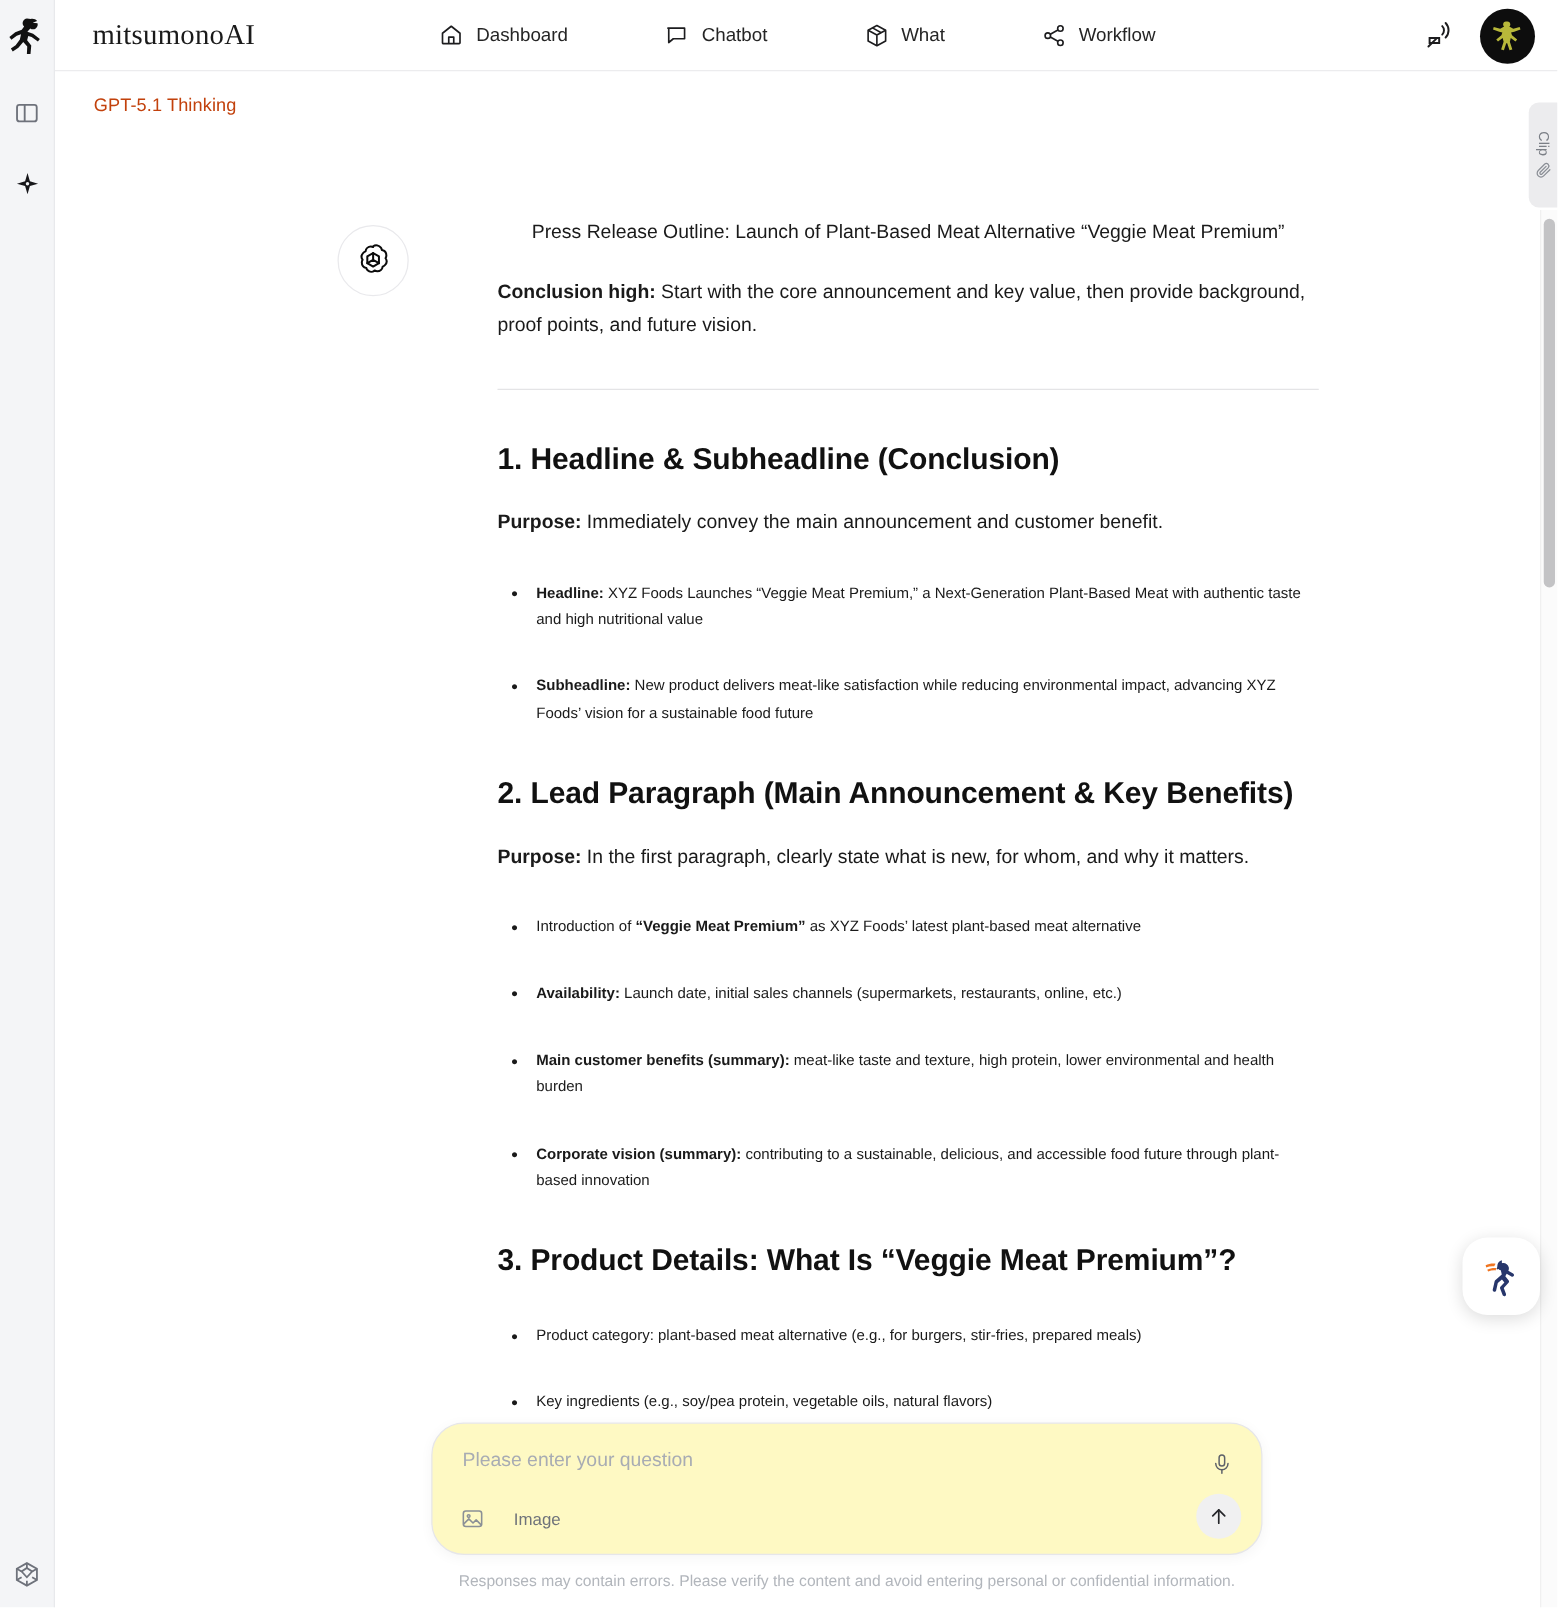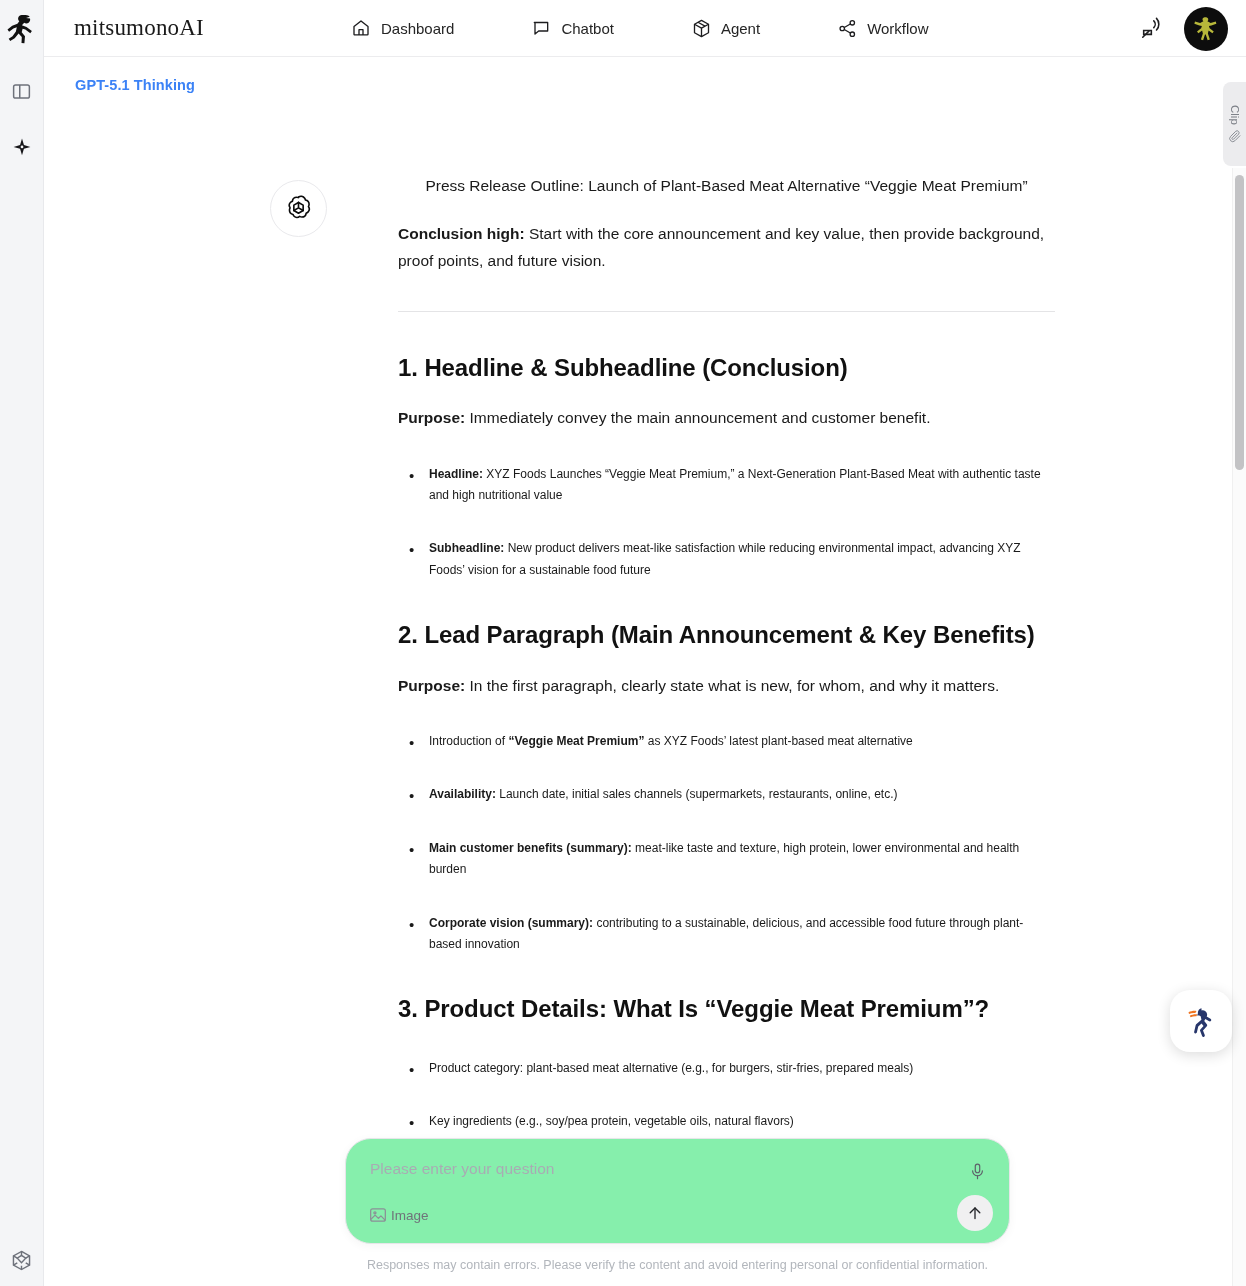"Agent" span { text: Agent -> What }
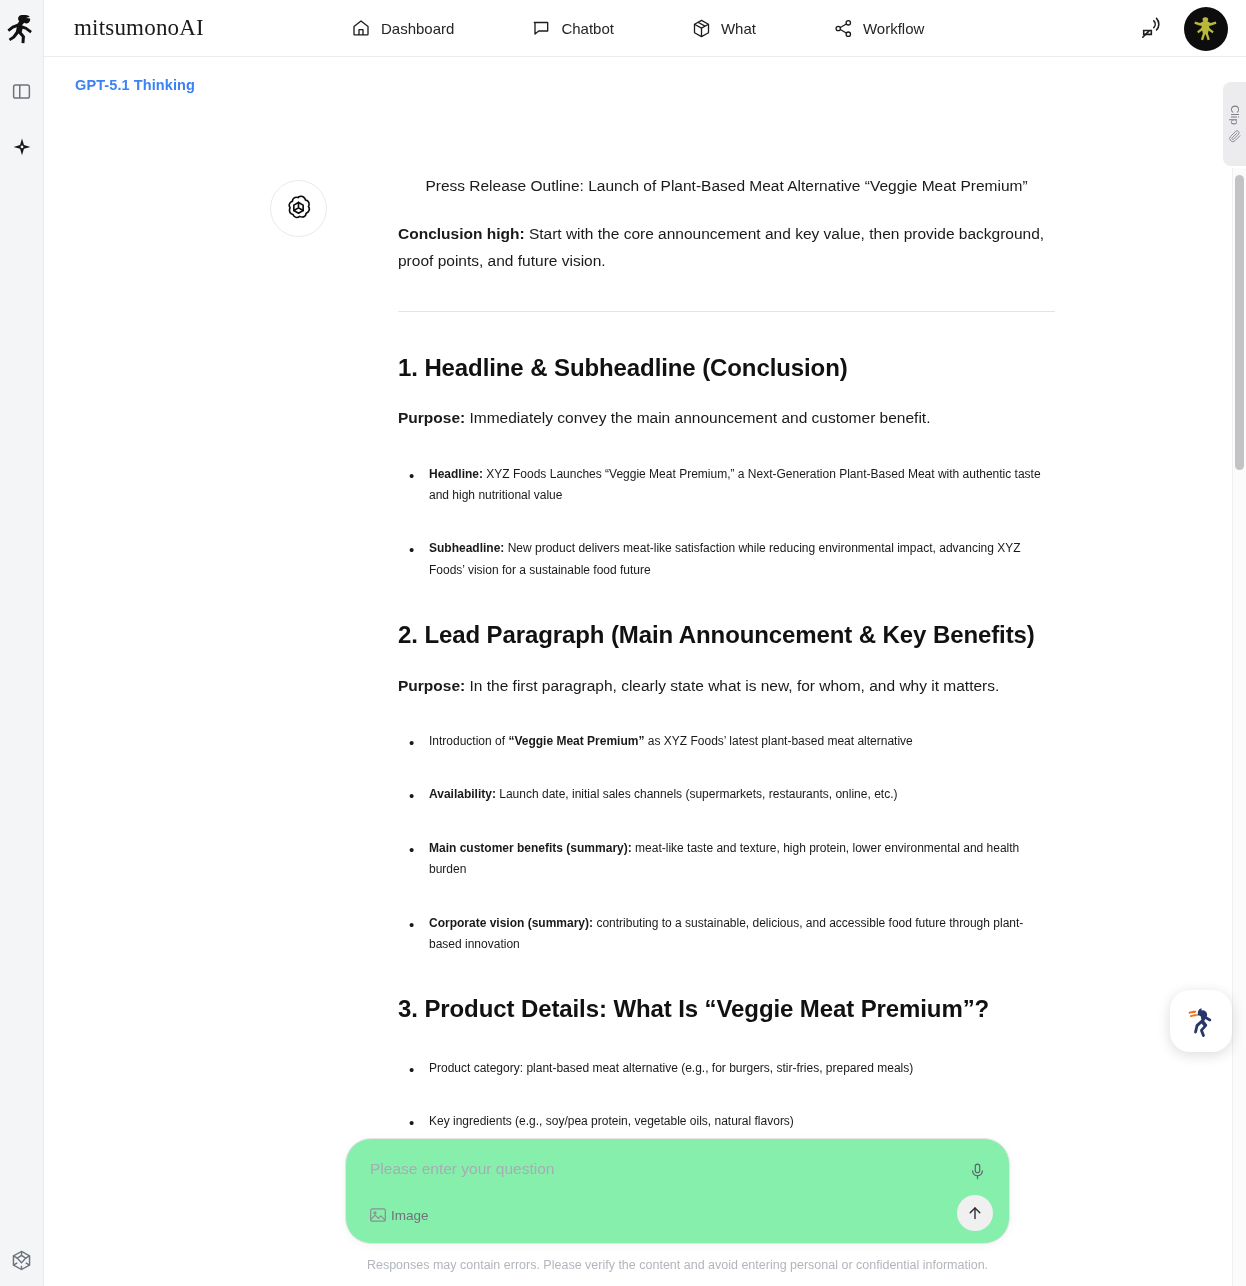"GPT-5.1 Thinking" #model-label { color: #3b82f6 -> #c2410c; font-weight: bold -> none }
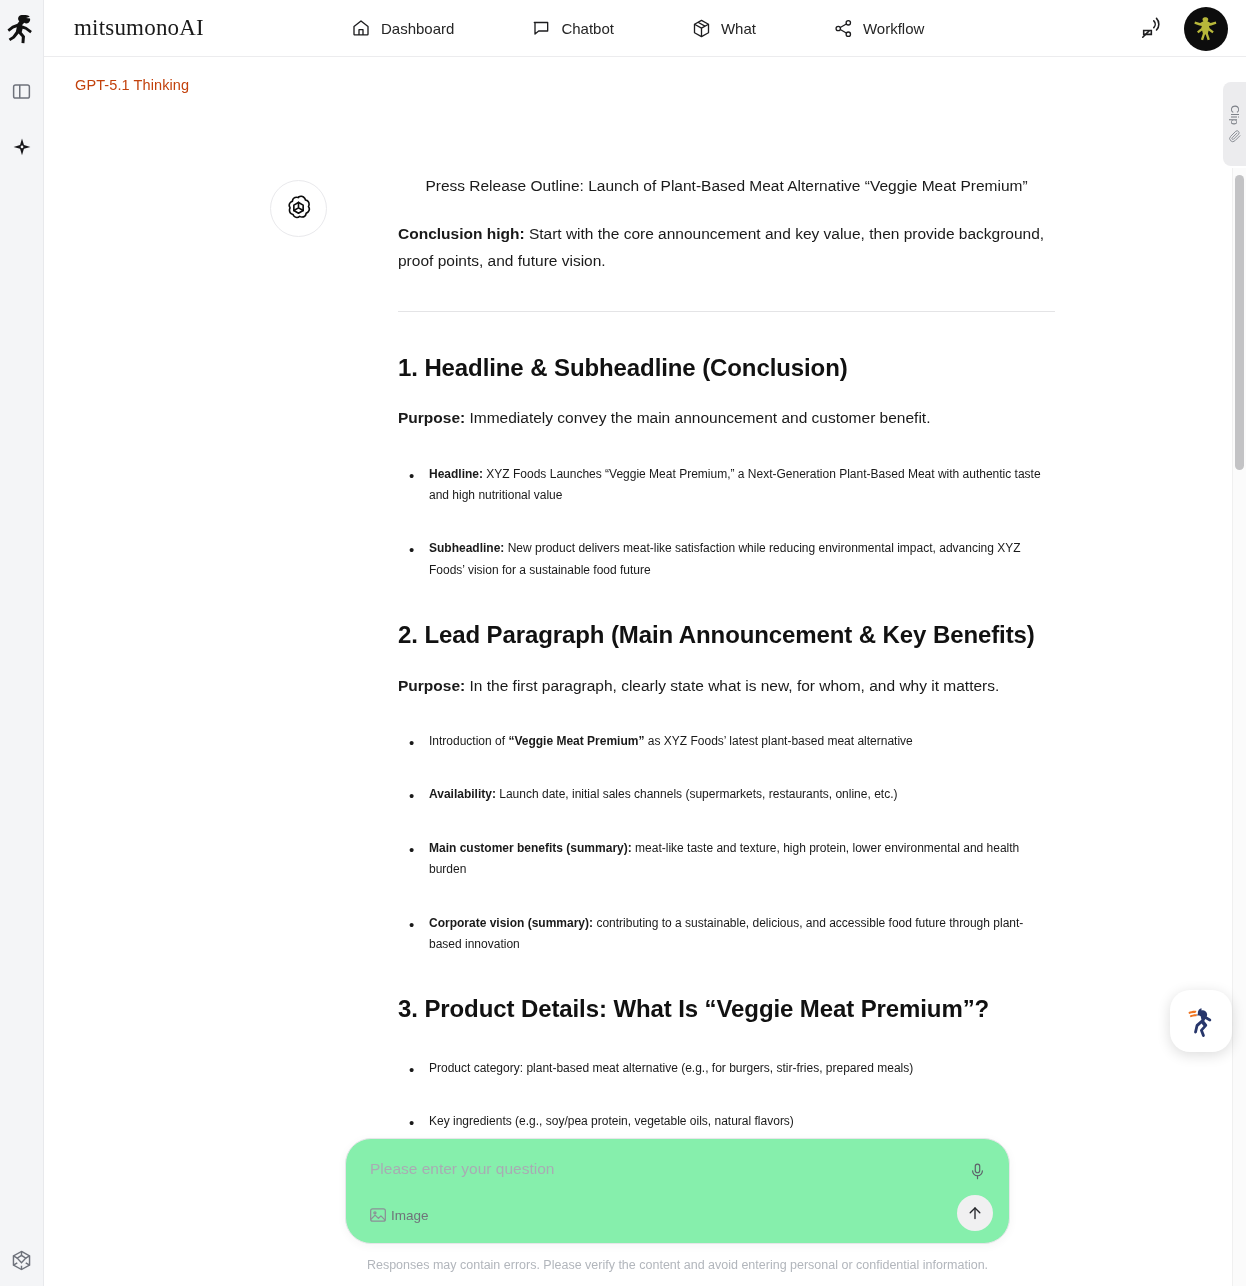"Please enter your question" #composer { background: #86efac -> #fef9c3 }
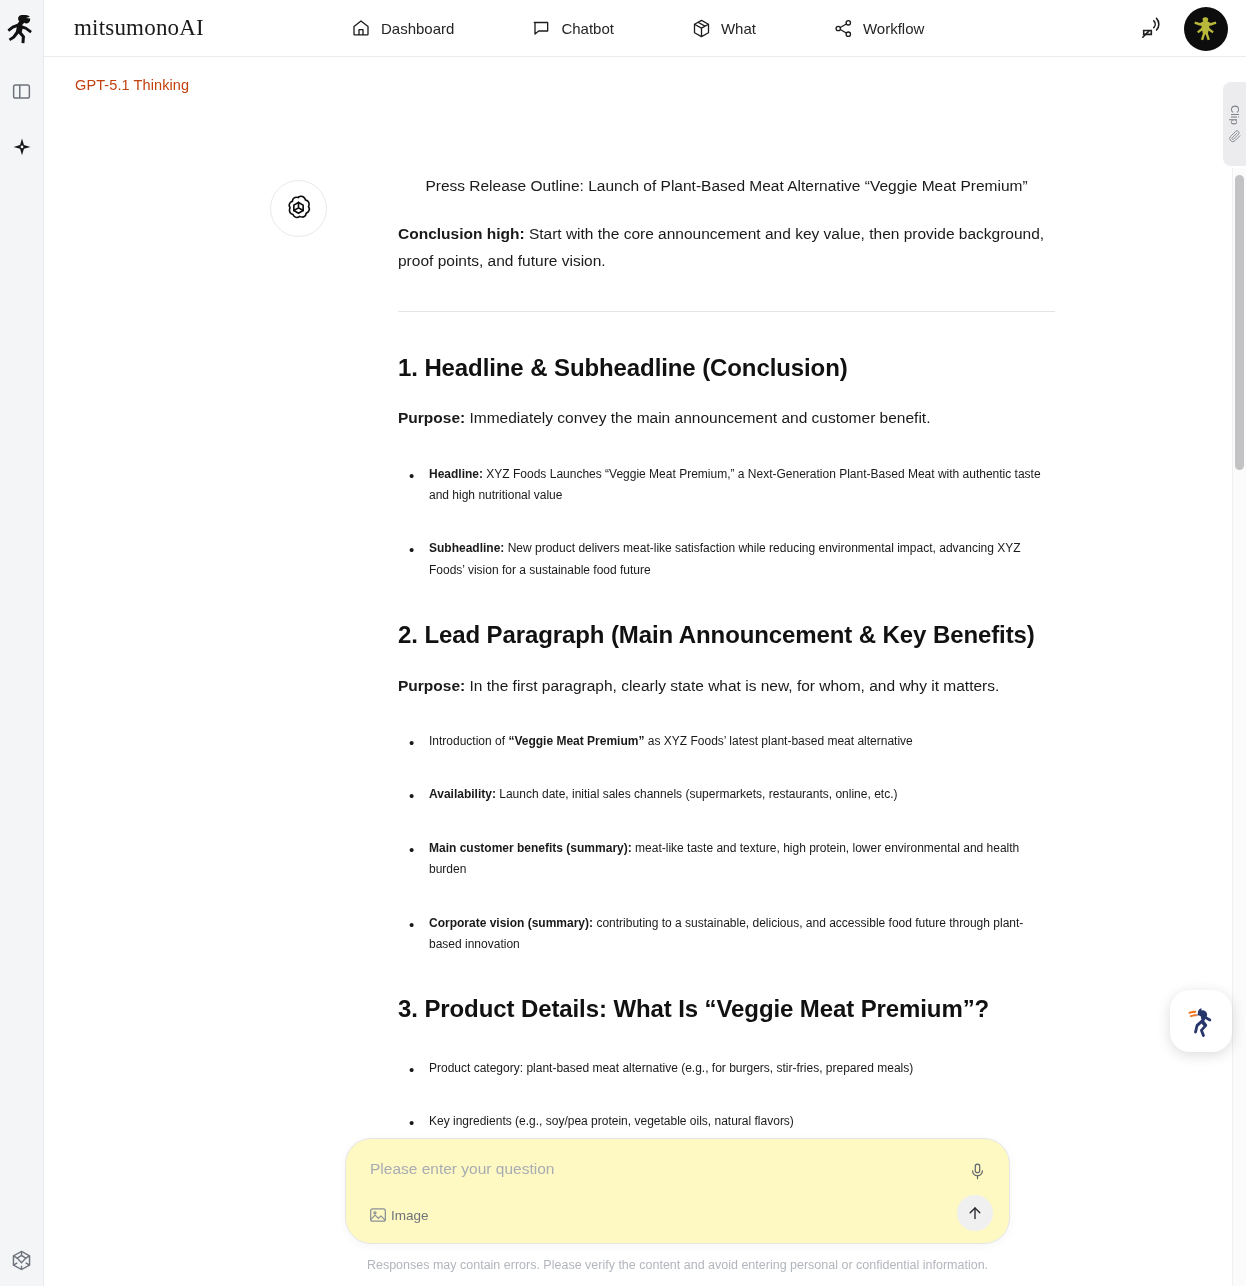"Image" #image-btn { gap: 3px -> 23px }
